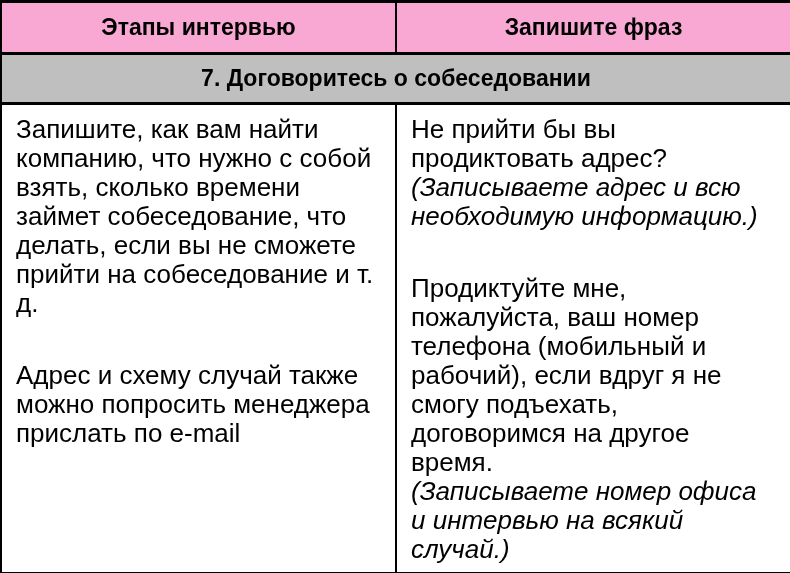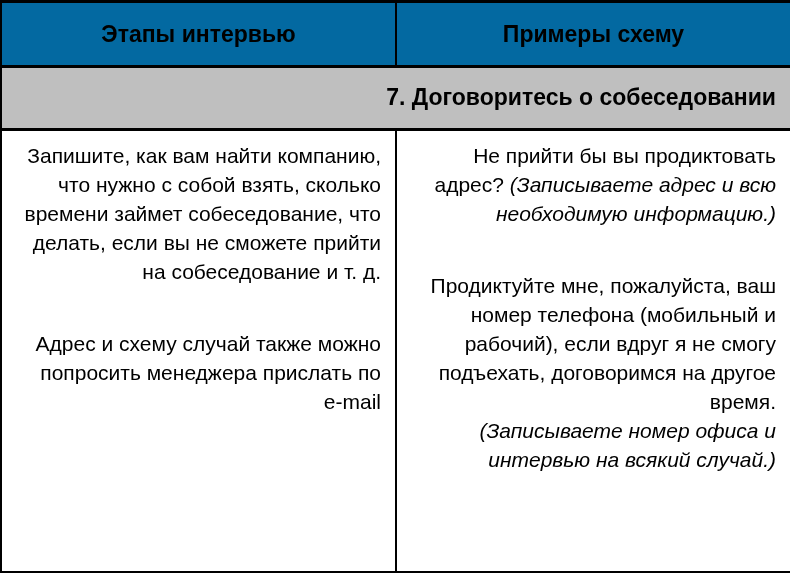"Этапы интервью" tr.header-row th { background: #0369a1 -> #f9a8d4 }
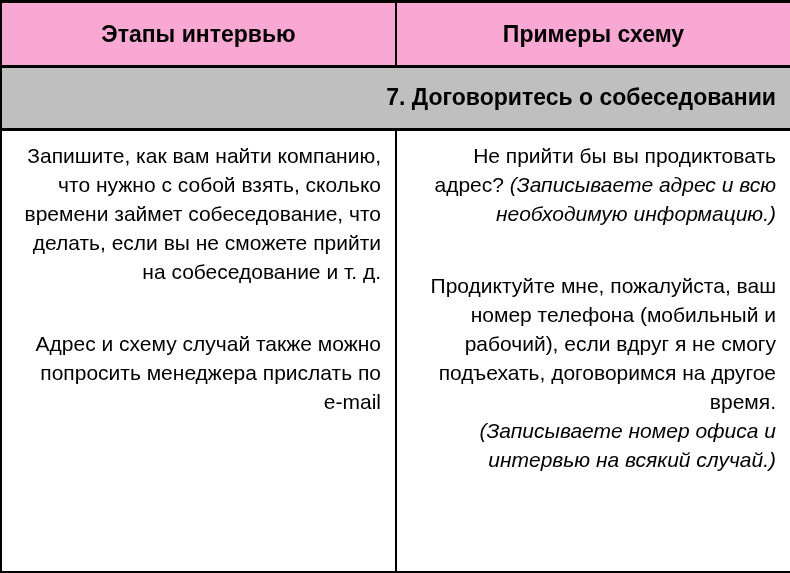"Примеры схему" th.col-right { text: Примеры схему -> Запишите фраз }
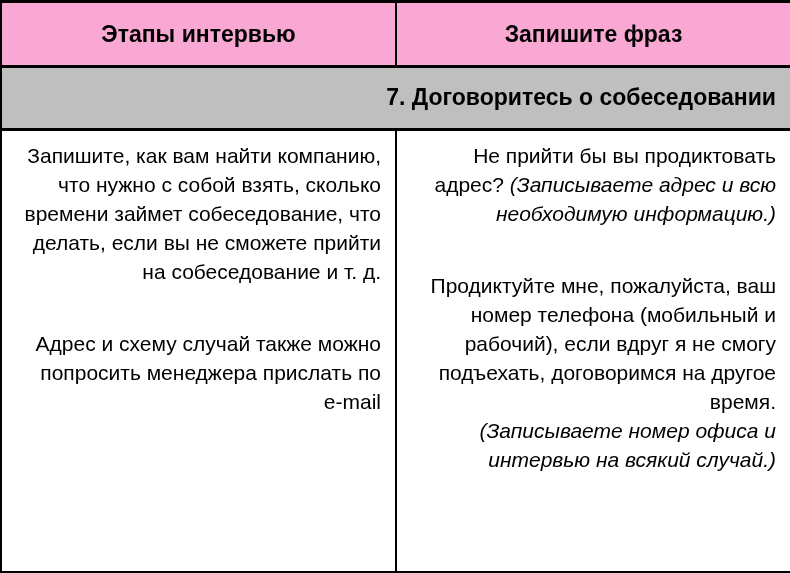"7. Договоритесь о собеседовании" tr.section-row td { text-align: right -> center }
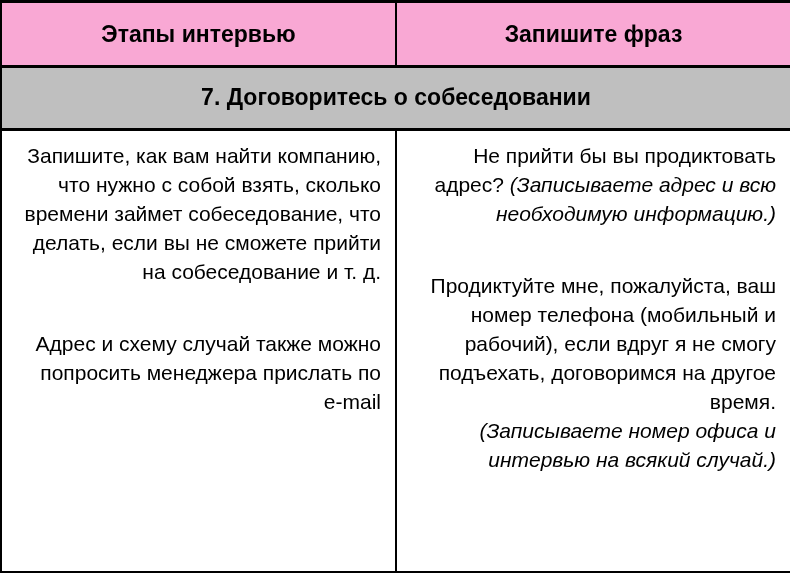"Запишите, как вам найти компанию," tr.step-row td { font-size: 21px -> 26px; text-align: right -> none }
